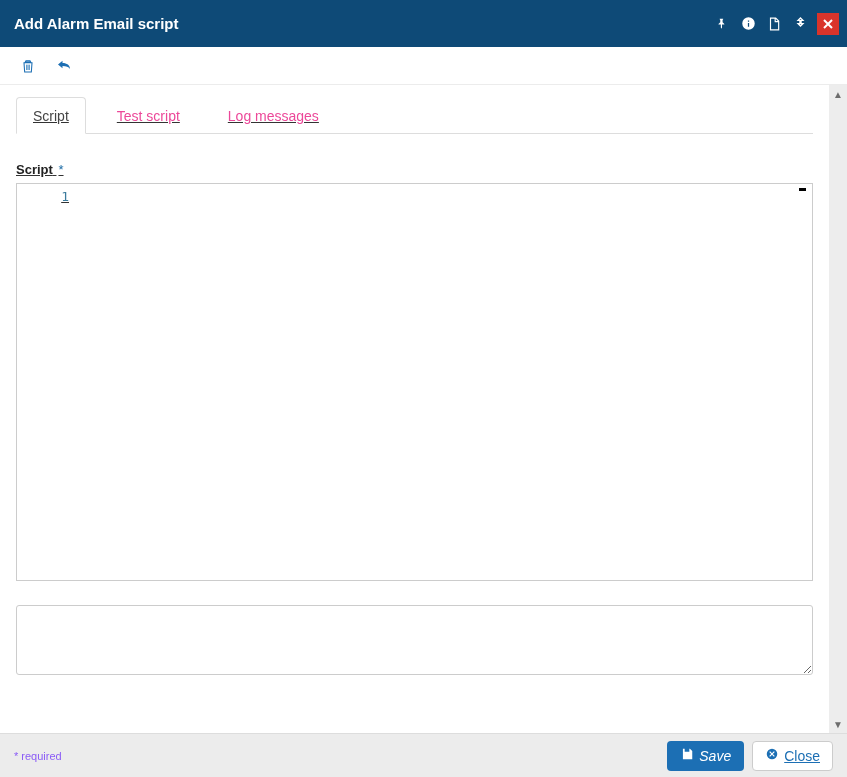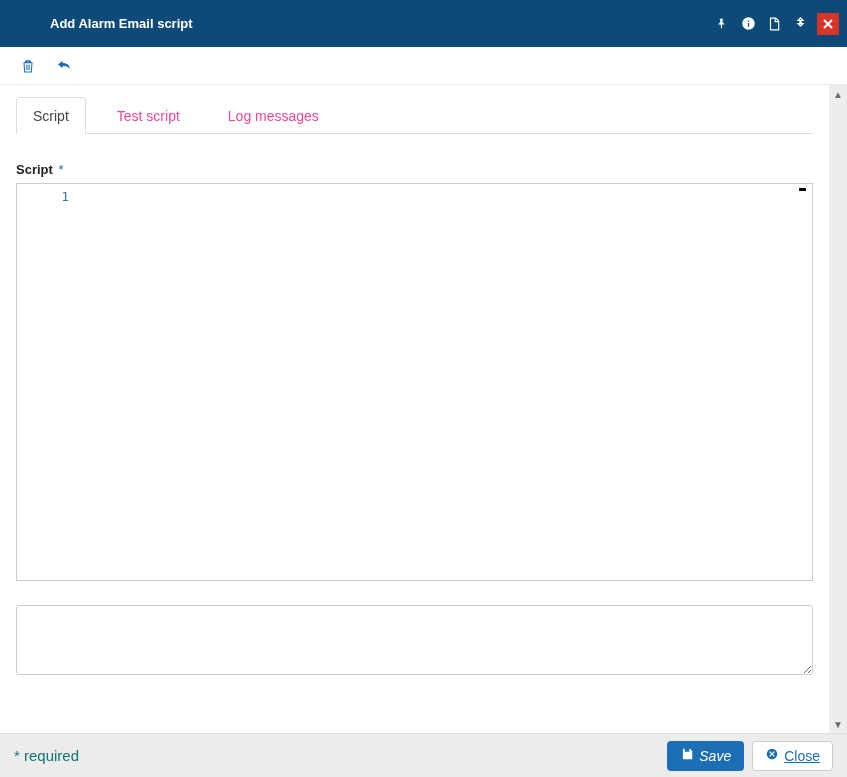"Add Alarm Email script" .titlebar-title { font-size: 13px -> 15px; margin-left: 36px -> none }
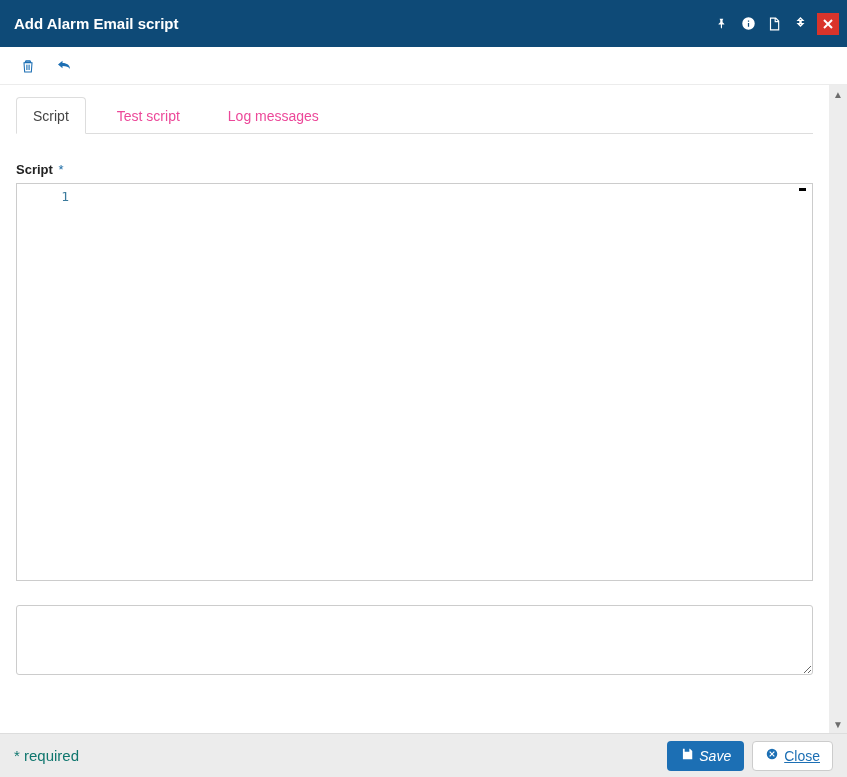"Script" .content { text-decoration: none -> underline }
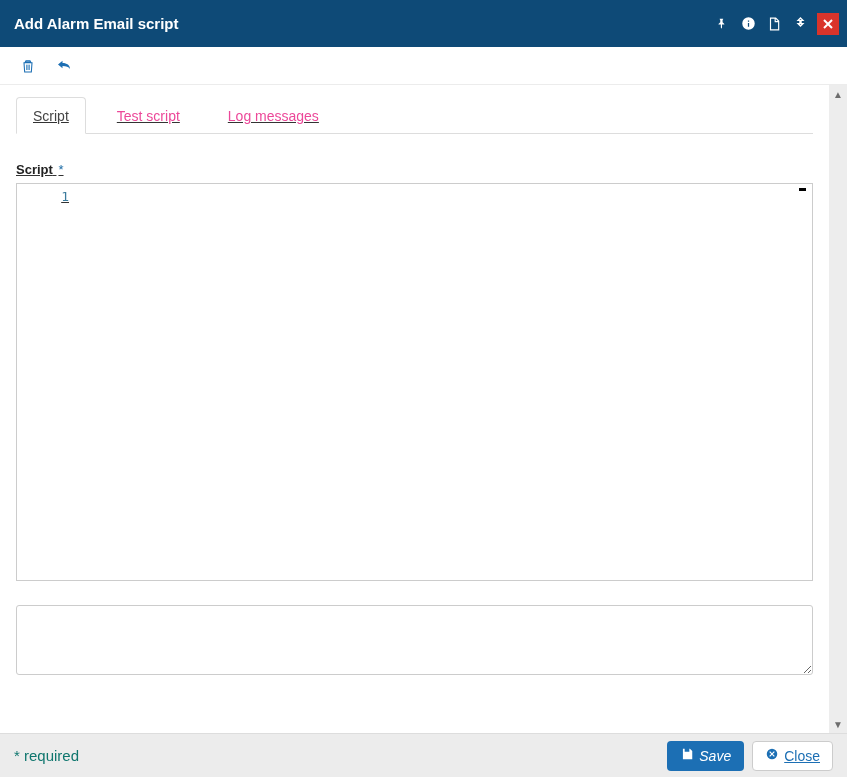"* required" .footer-note { color: #0f766e -> #8b5cf6; font-size: 15px -> 11px }
